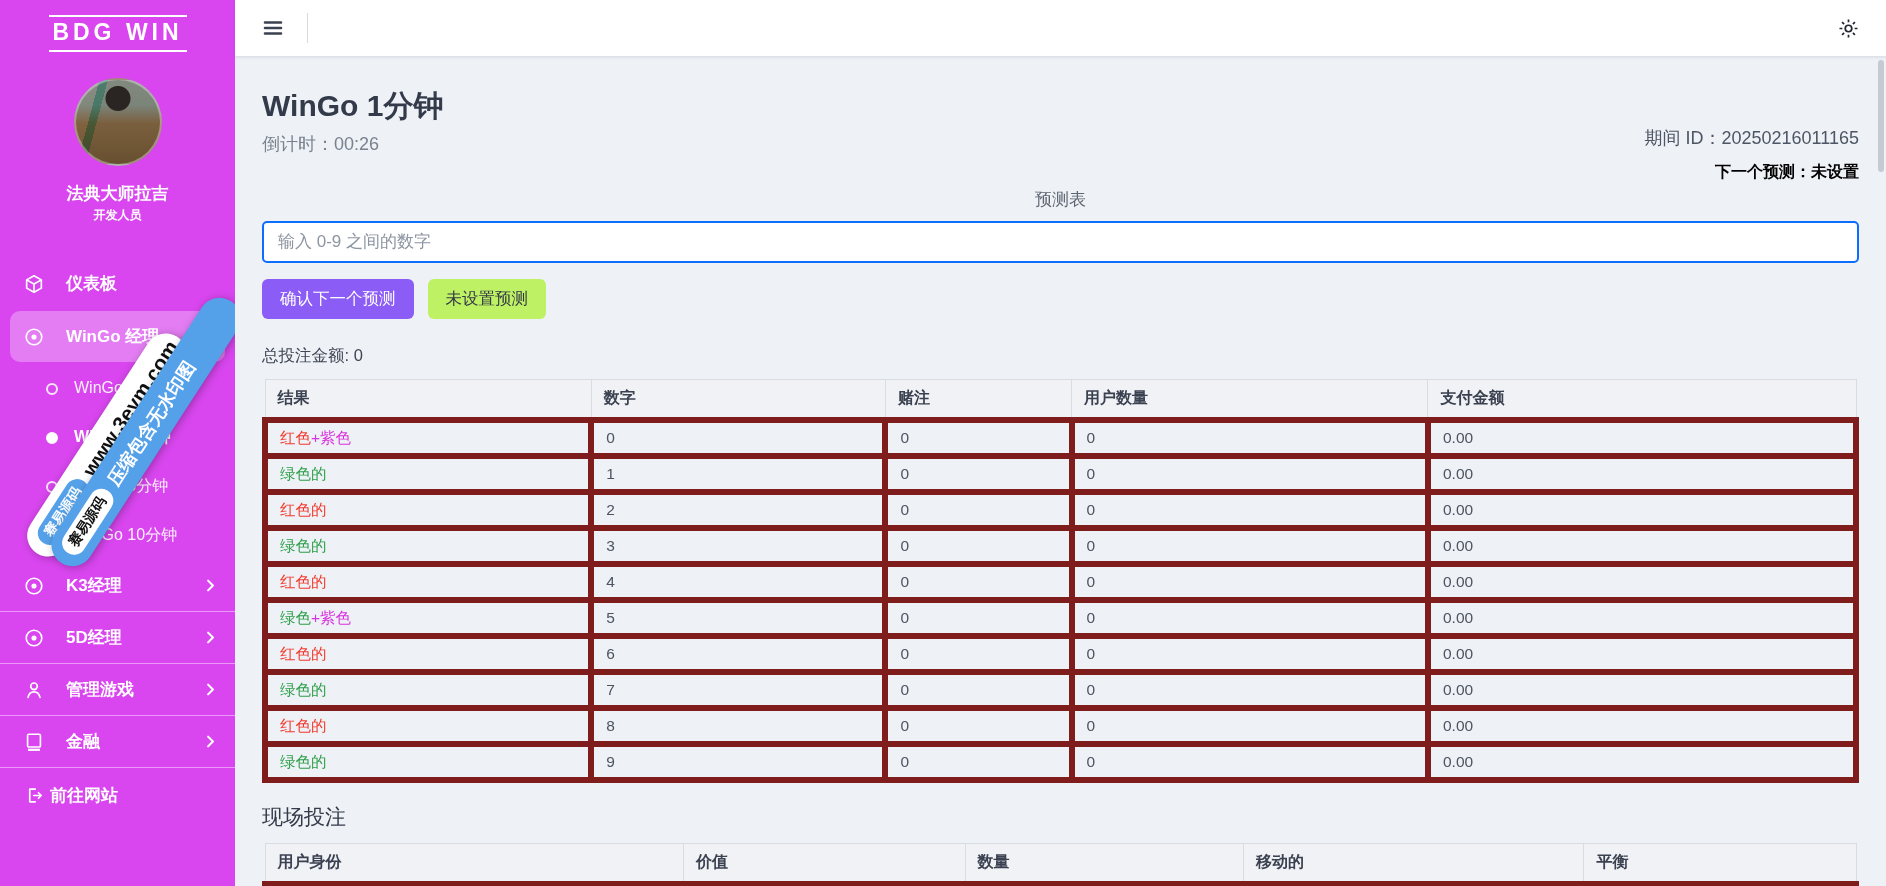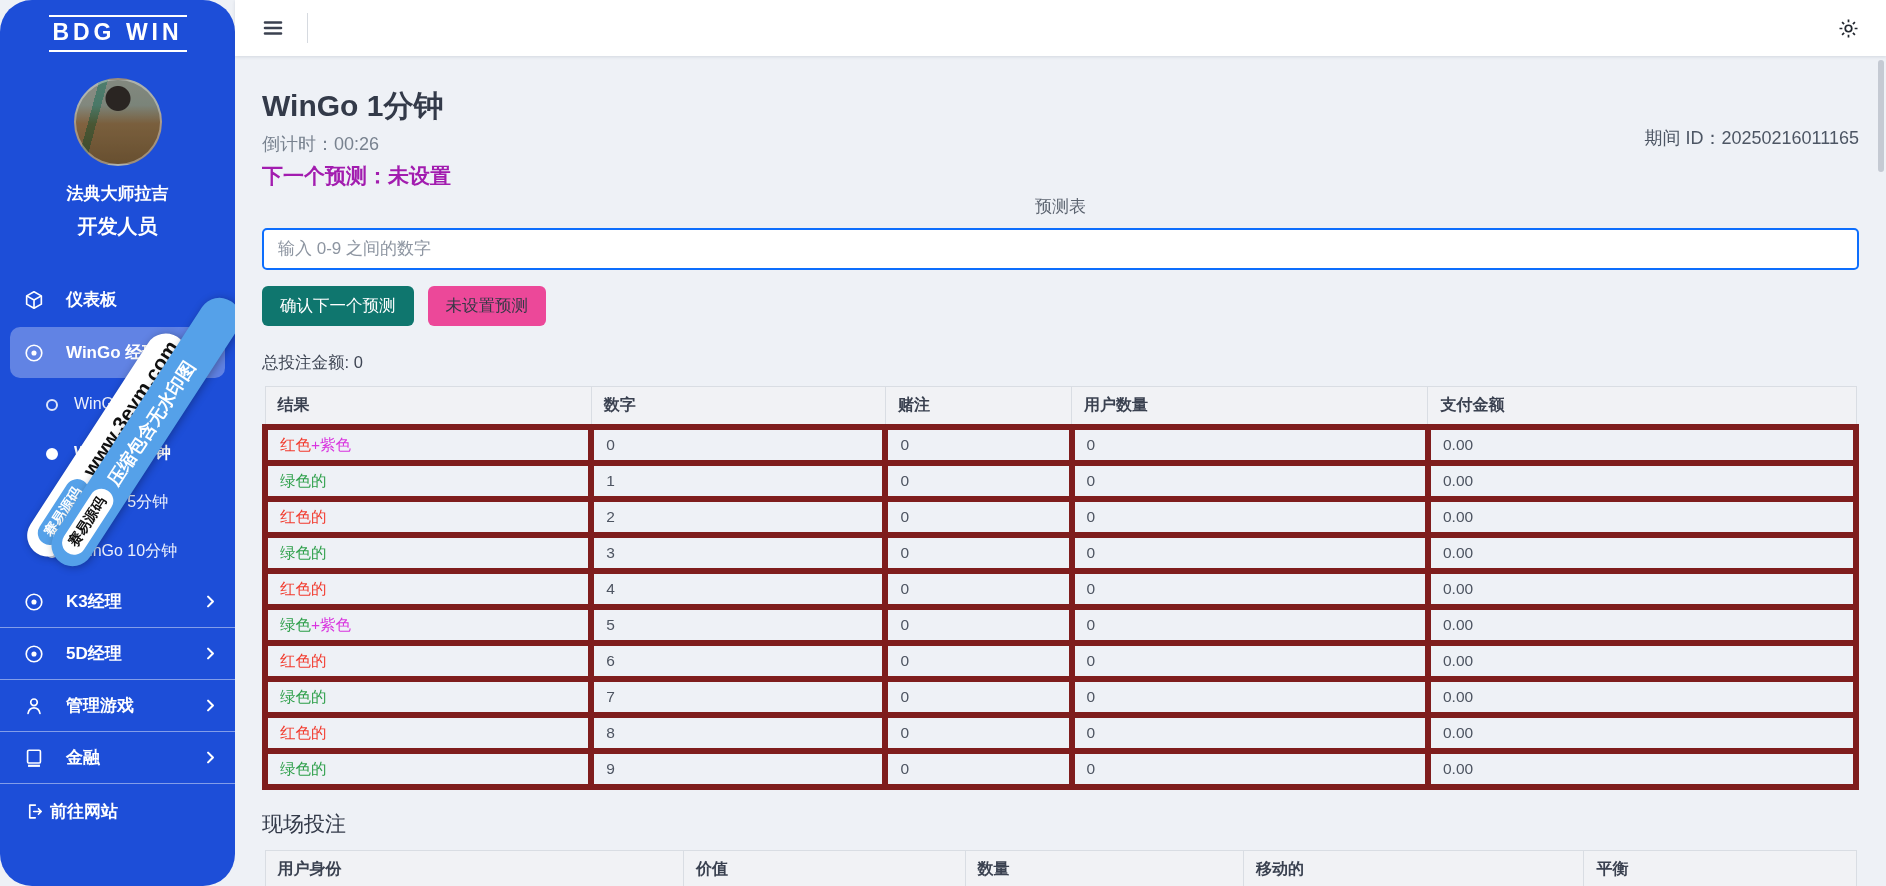"BDG WIN" .sidebar { background: #1d4ed8 -> #d946ef; border-radius: 32px -> none }
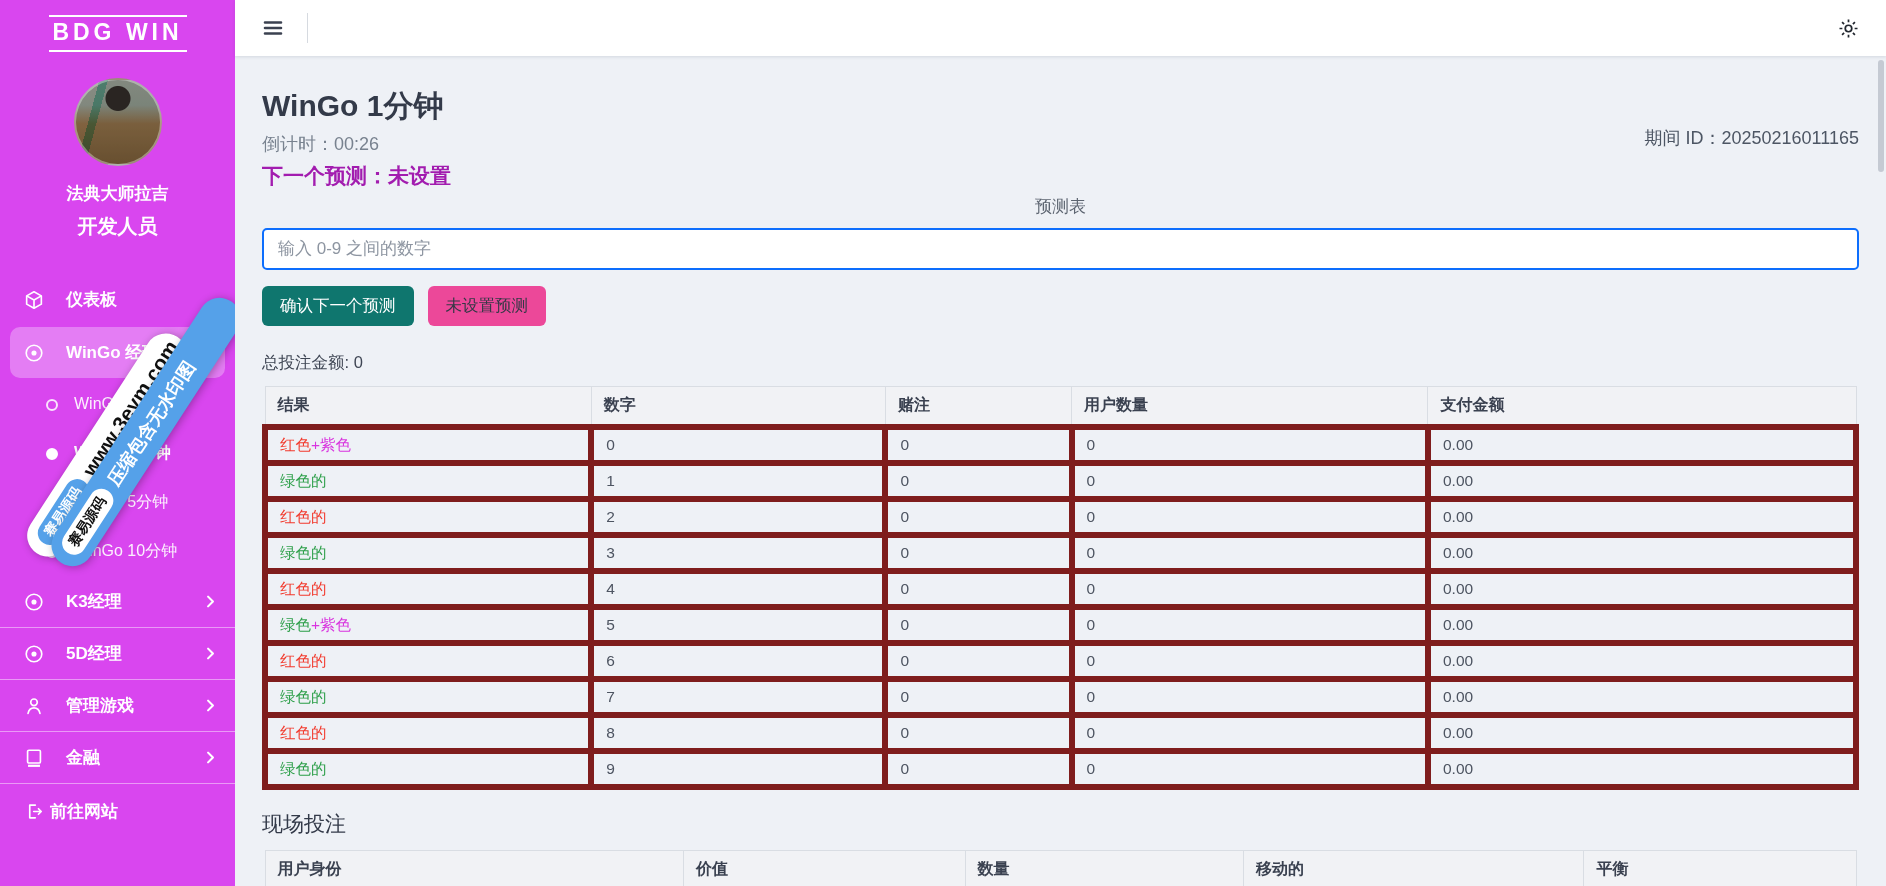"下一个预测：未设置" .next-pred { color: #a21caf -> #000000; font-size: 21px -> 16px; text-align: left -> right }
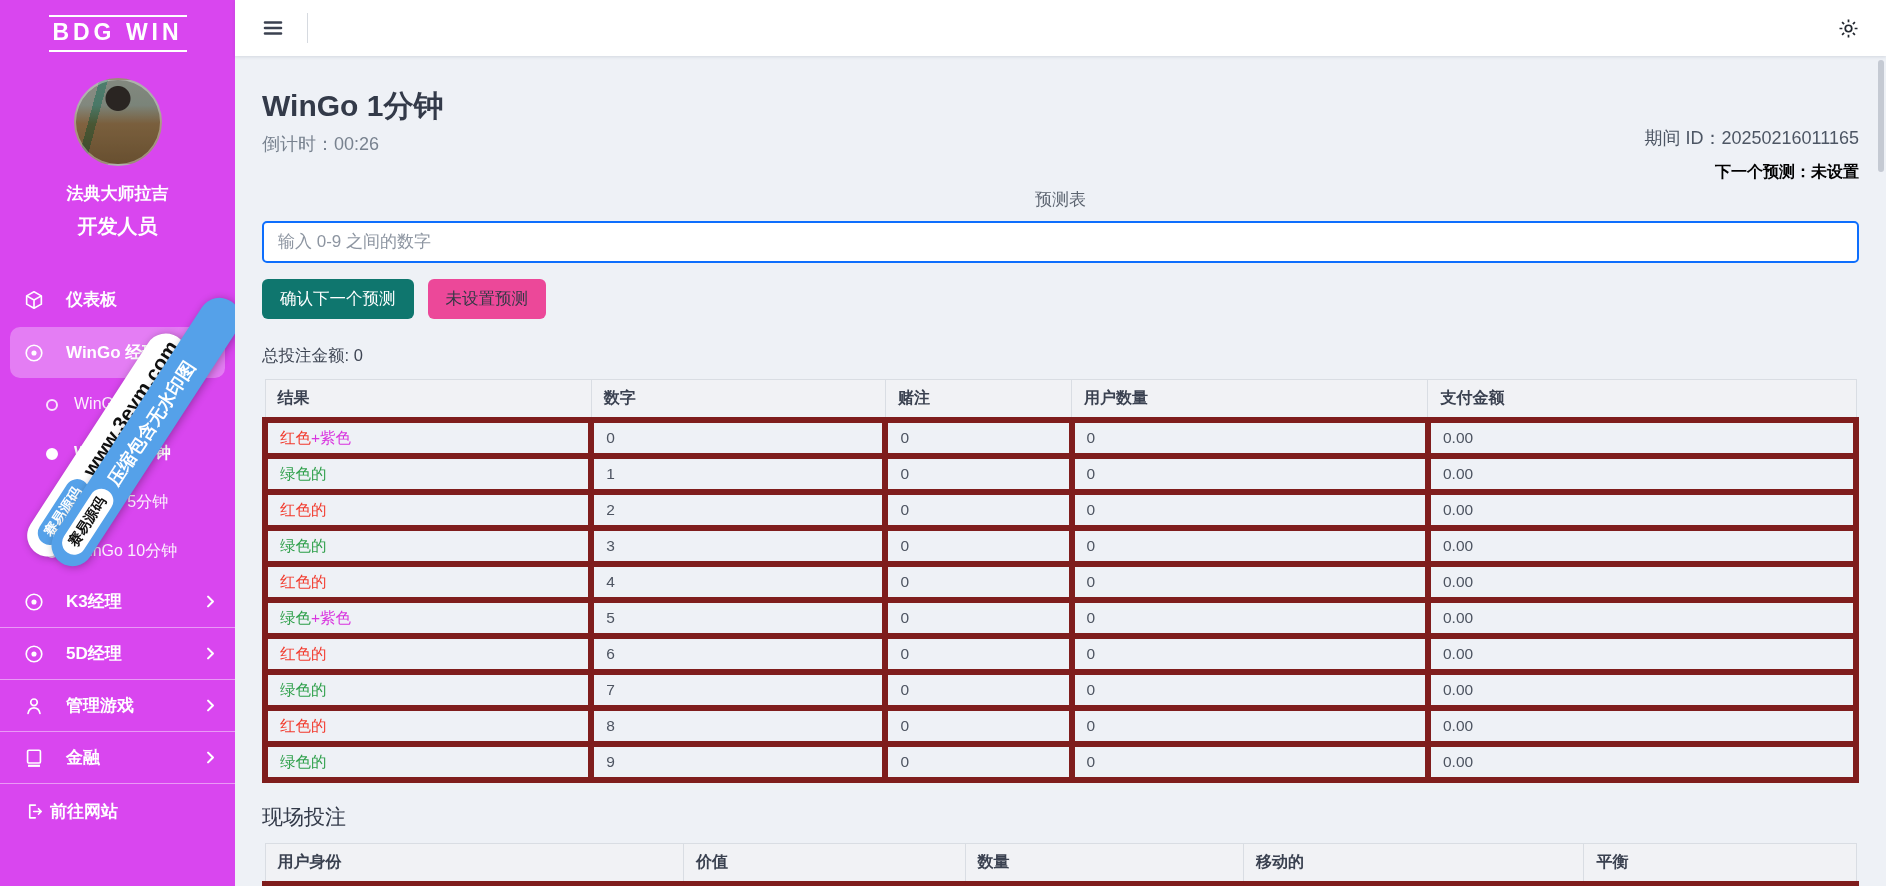"开发人员" .prole { font-size: 20px -> 12px; margin-top: 8px -> 2px }
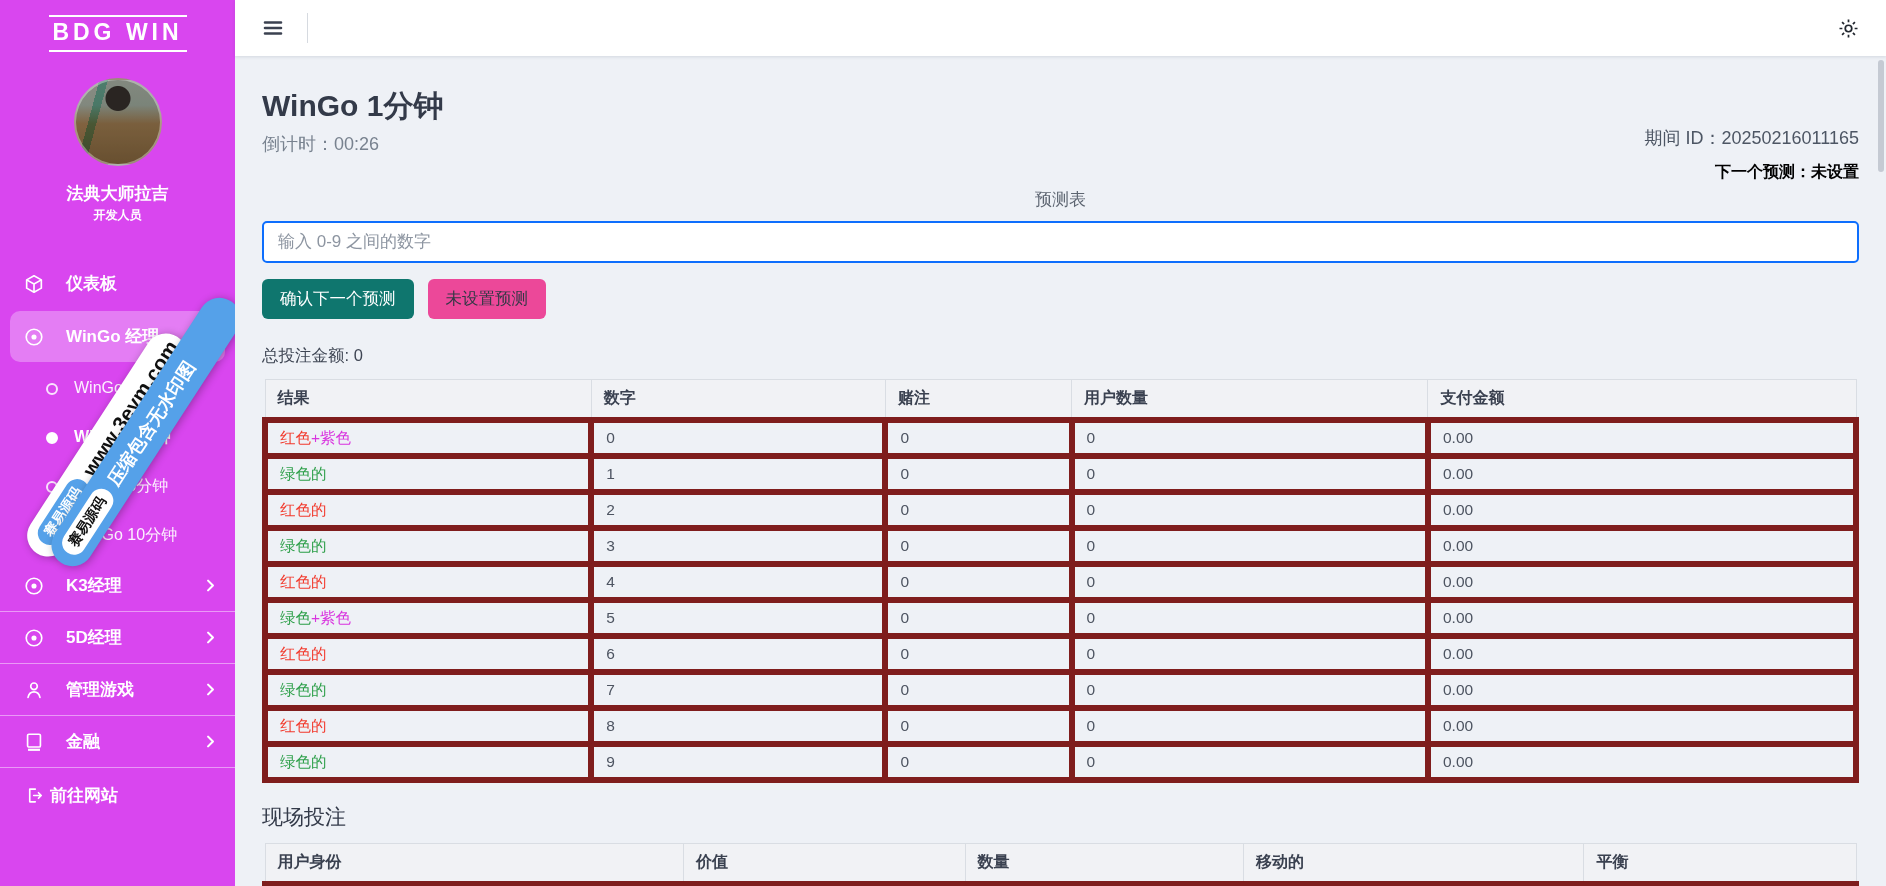"确认下一个预测" .btn-magenta { background: #0f766e -> #8b5cf6 }
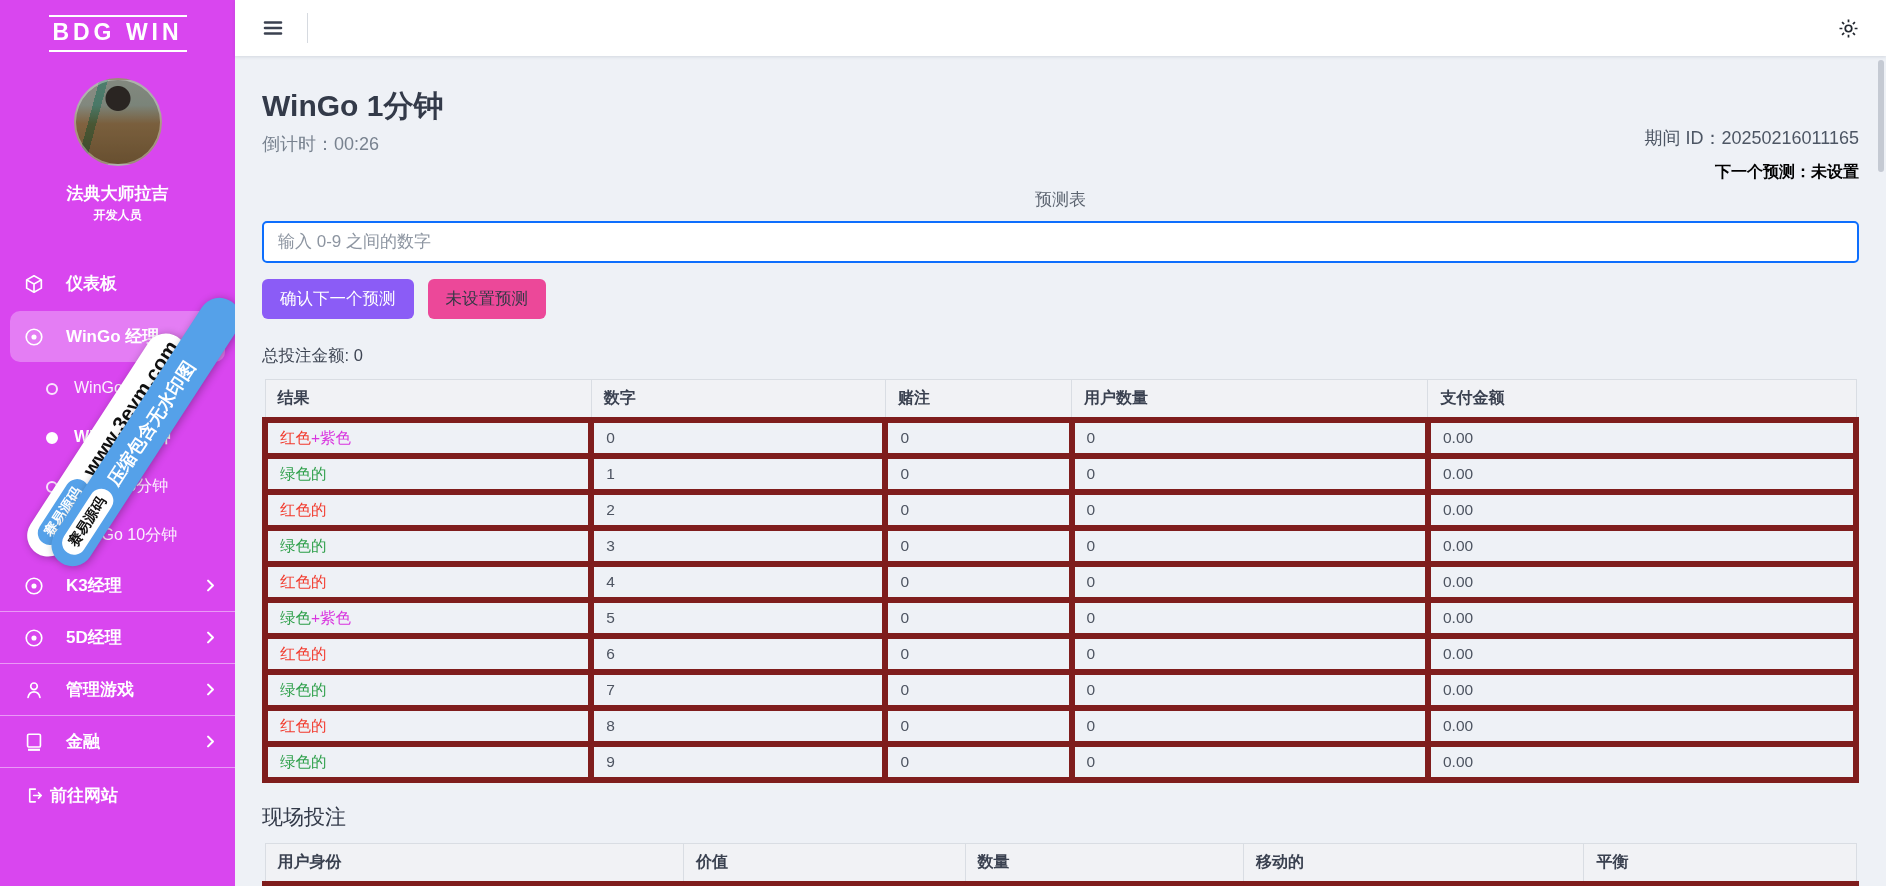"未设置预测" .btn-gray { background: #ec4899 -> #bef264 }
